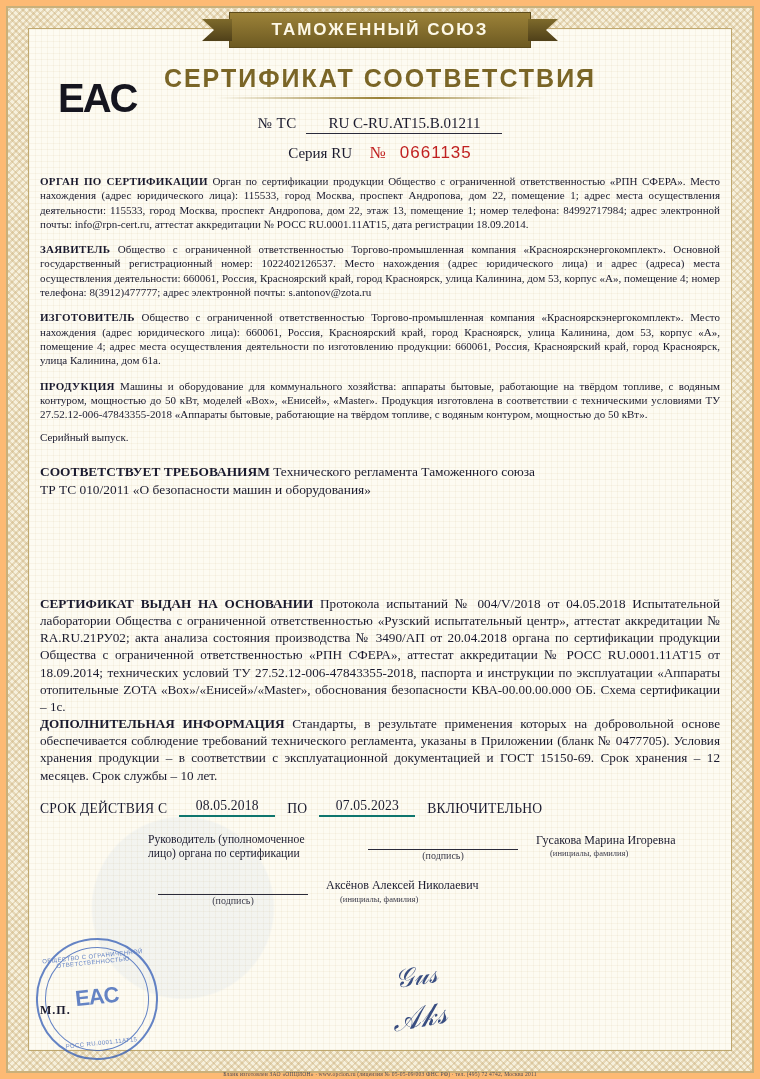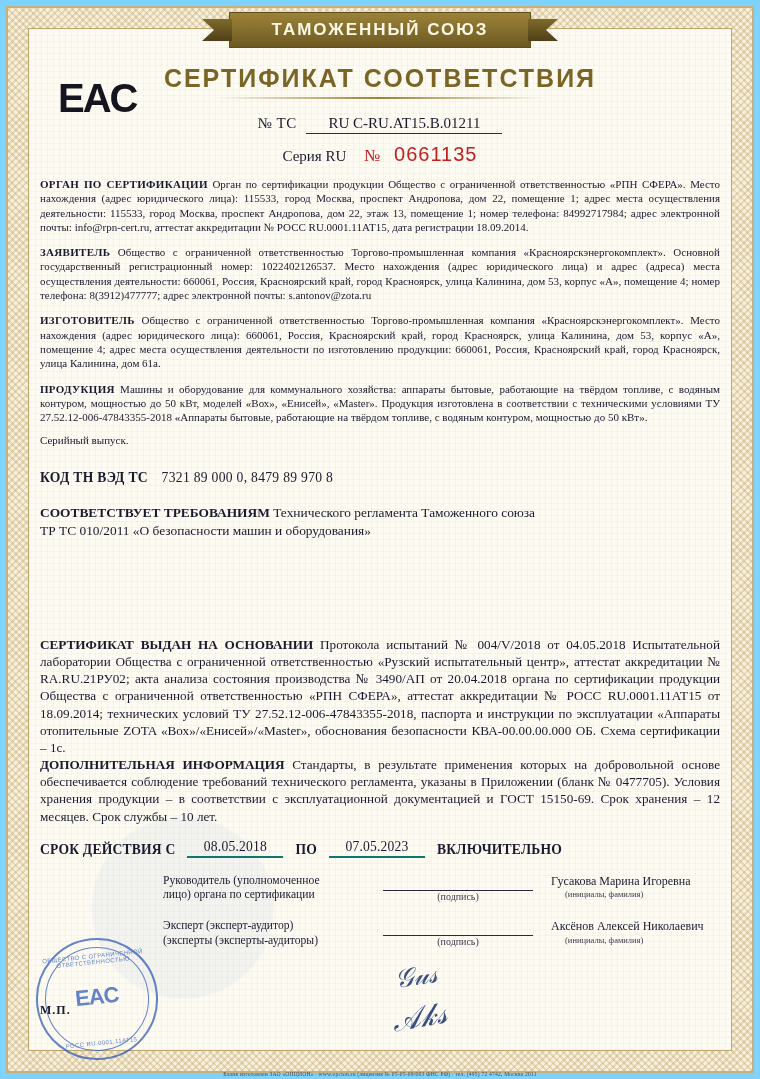"ТАМОЖЕННЫЙ СОЮЗ" .page { background: #7dd3fc -> #fdba74 }
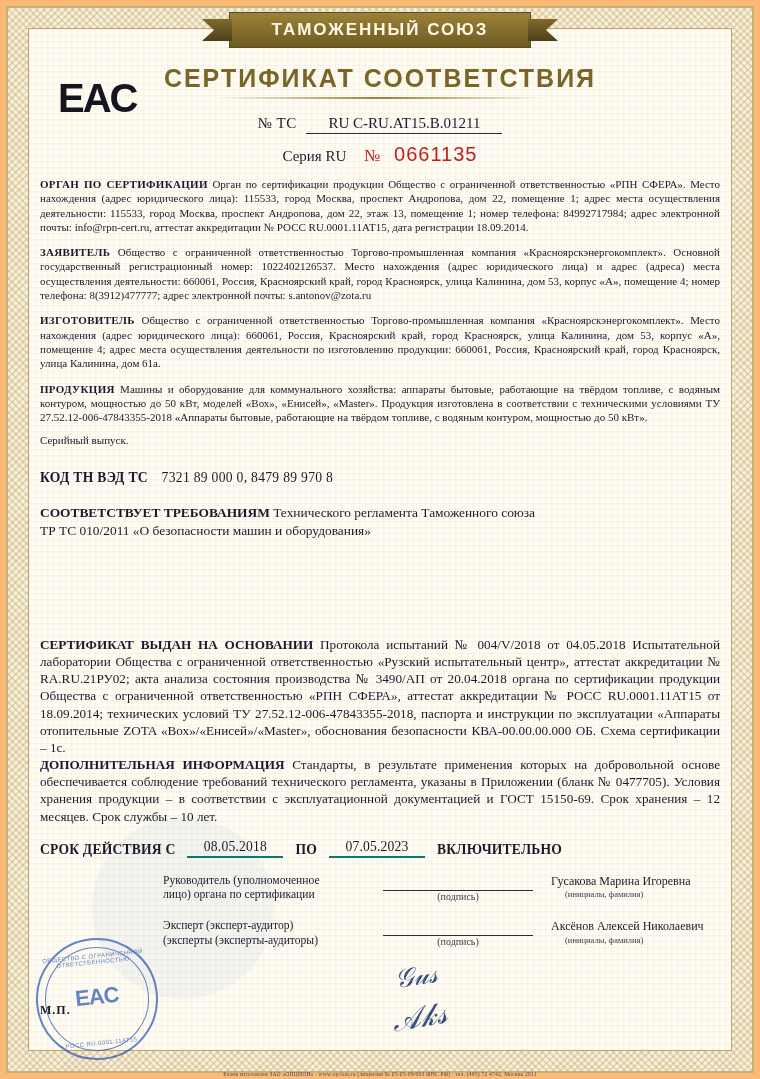"0661135" .serial .red { font-size: 20px -> 17px }
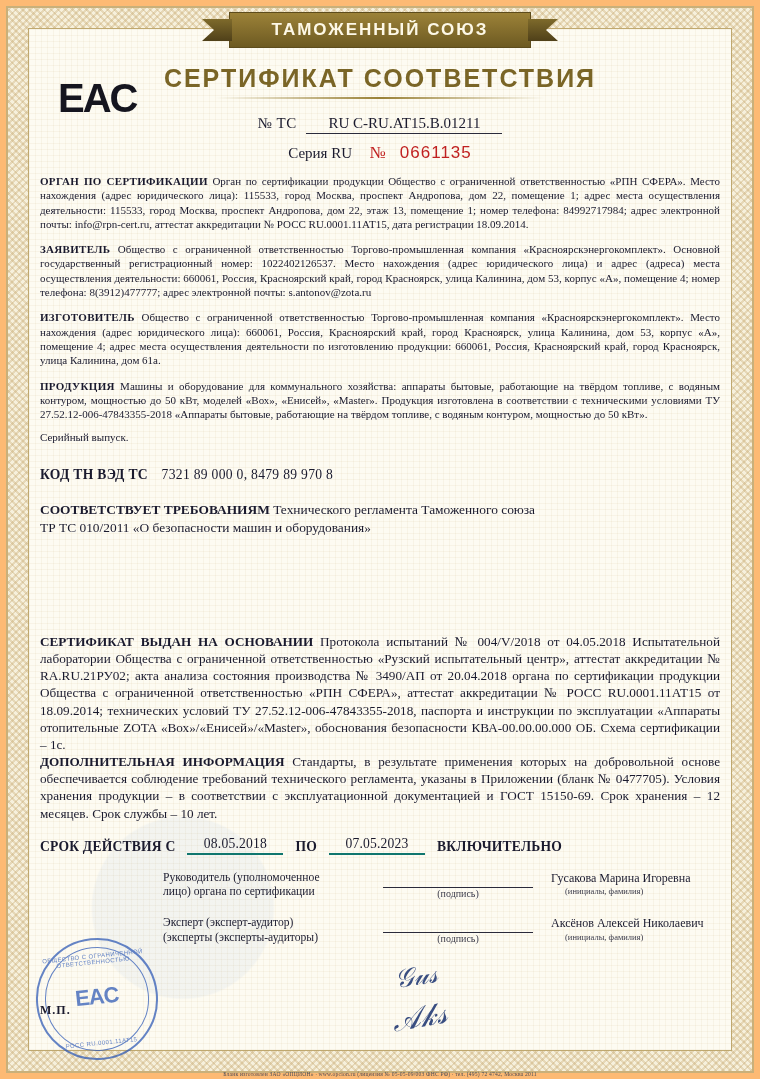"КОД ТН ВЭД ТС 7321" div.kod { html: <div> <span>КОД ТН ВЭД ТС</span> <span>7321 89 000 0, 8479 89 970 8</span> </div> -> none }
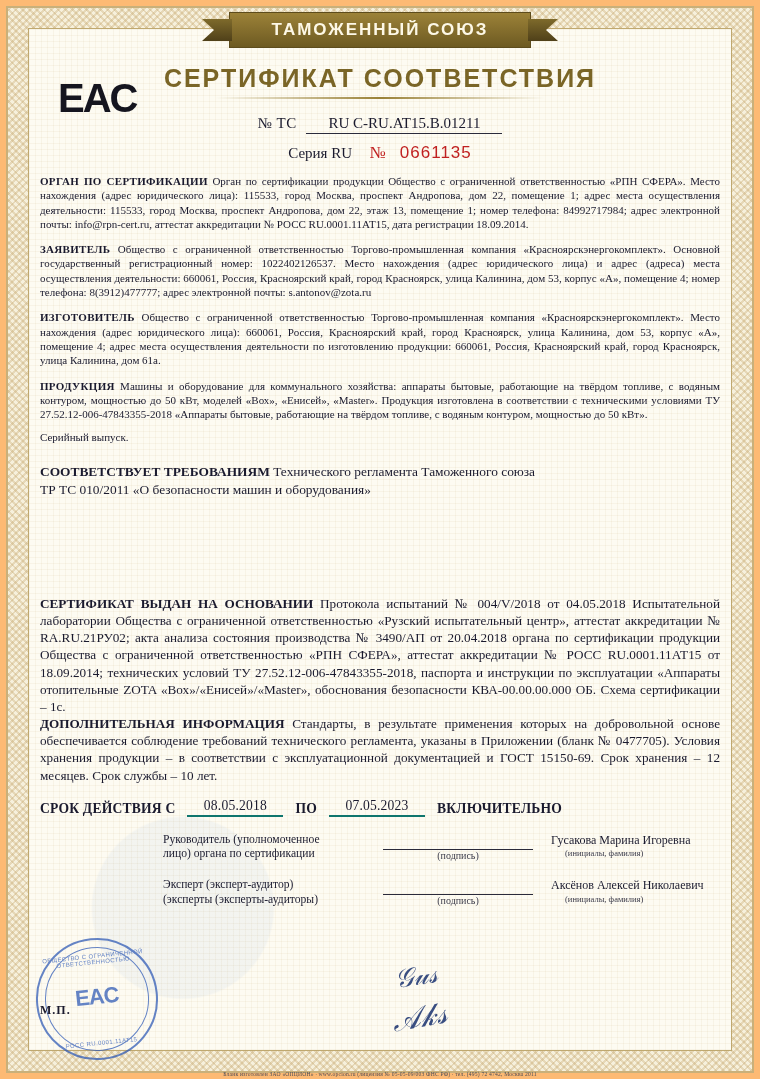"СРОК ДЕЙСТВИЯ С" .validity .cap { font-weight: bold -> normal }
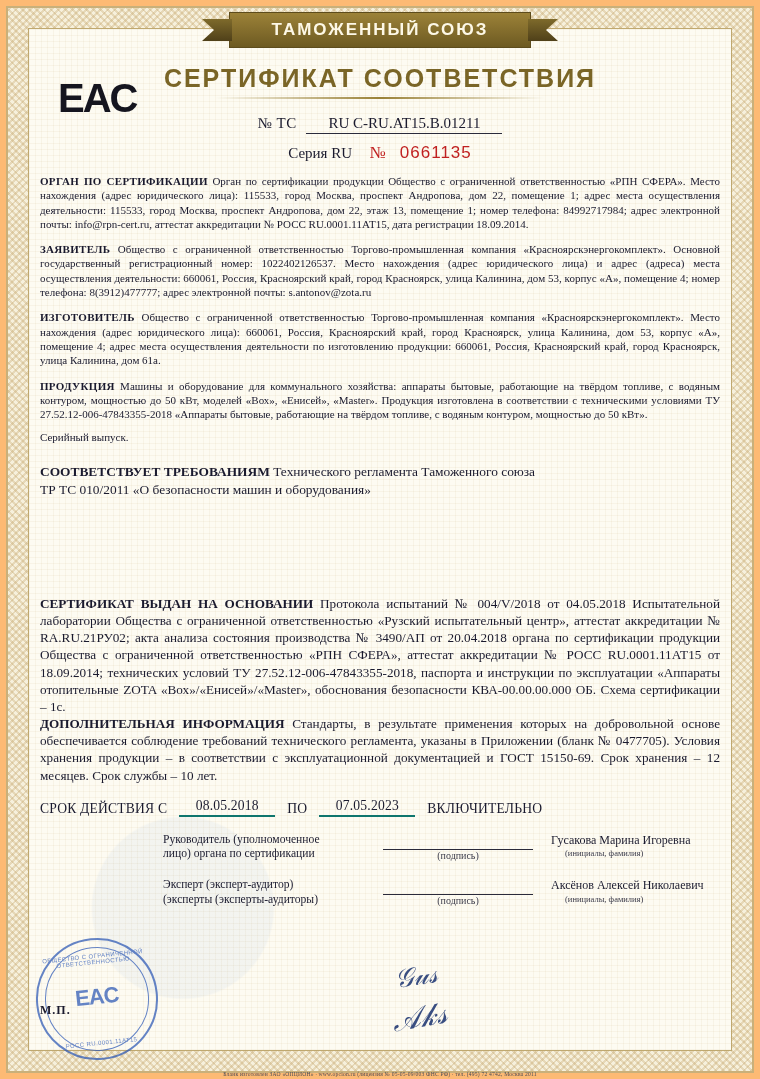"Руководитель (уполномоченное" .sig-role { margin-left: 15px -> none }
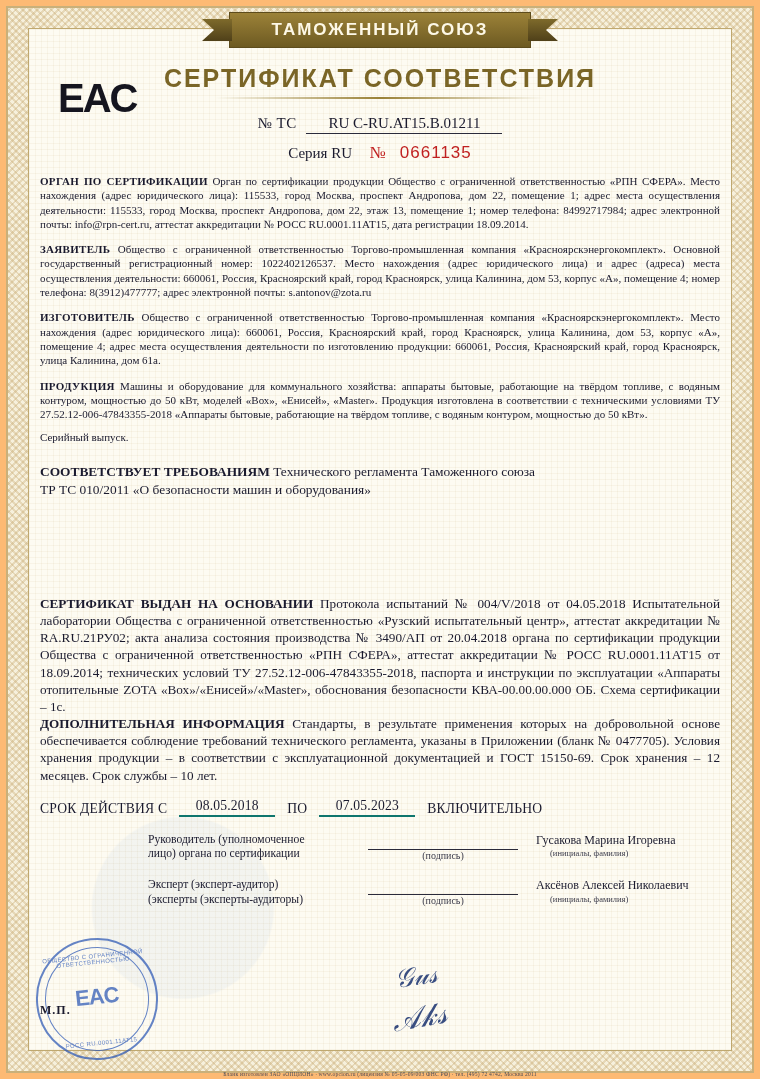"Эксперт (эксперт-аудитор)" div.sig-role { html: <div> <div>Эксперт (эксперт-аудитор)</div> <div>(эксперты (эксперты-аудиторы)</div> </div> -> none }
